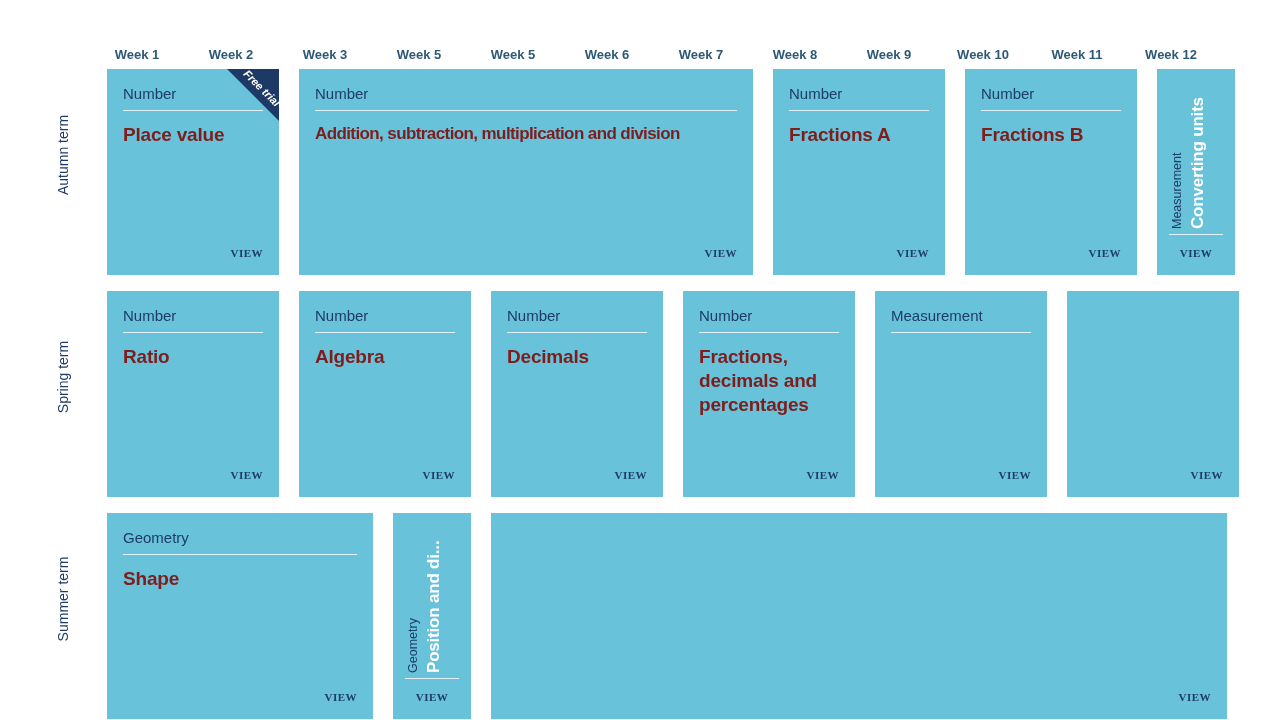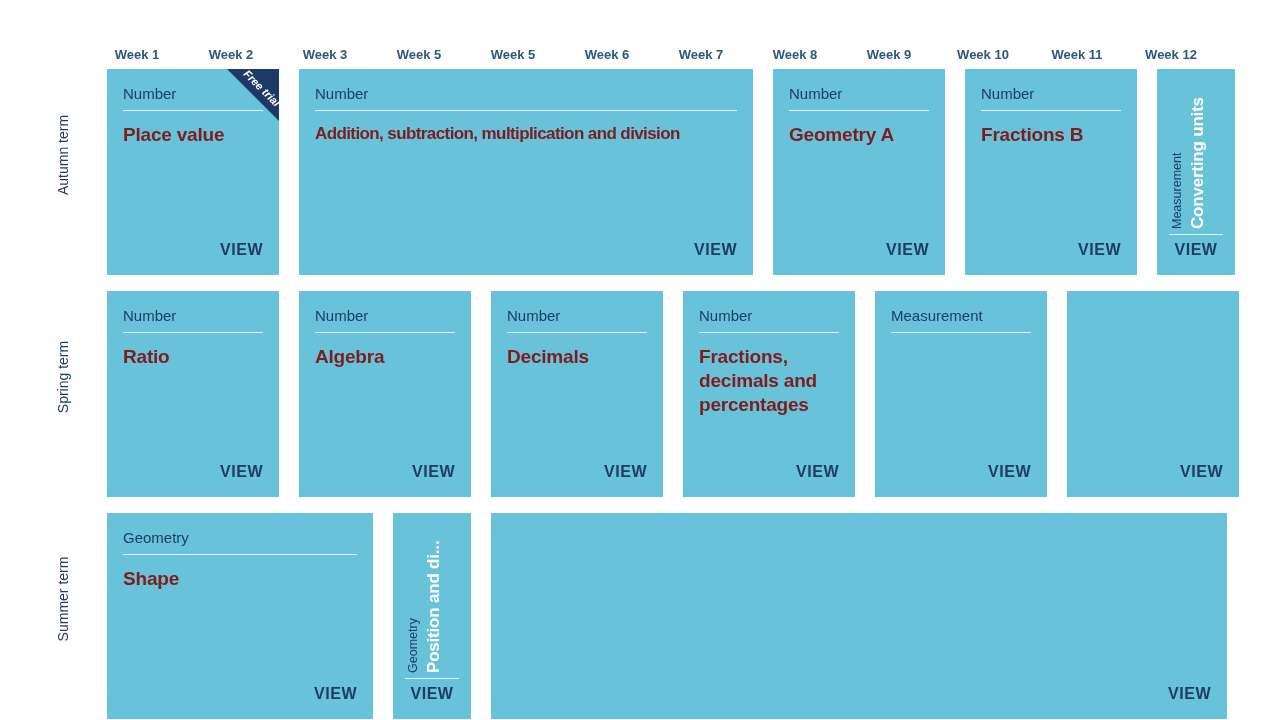"Geometry A" div.title { text: Geometry -> Fractions }
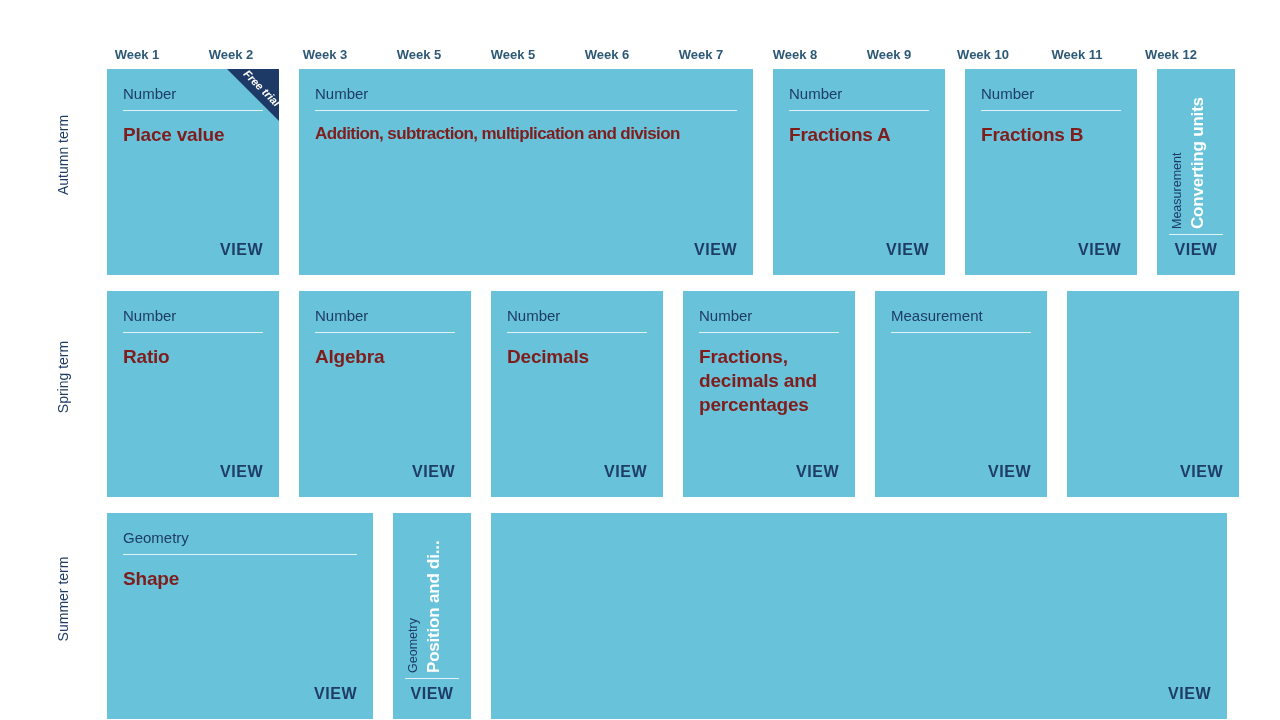"VIEW" .view { font-family: none -> Liberation Serif, serif; font-size: 16px -> 11px }
